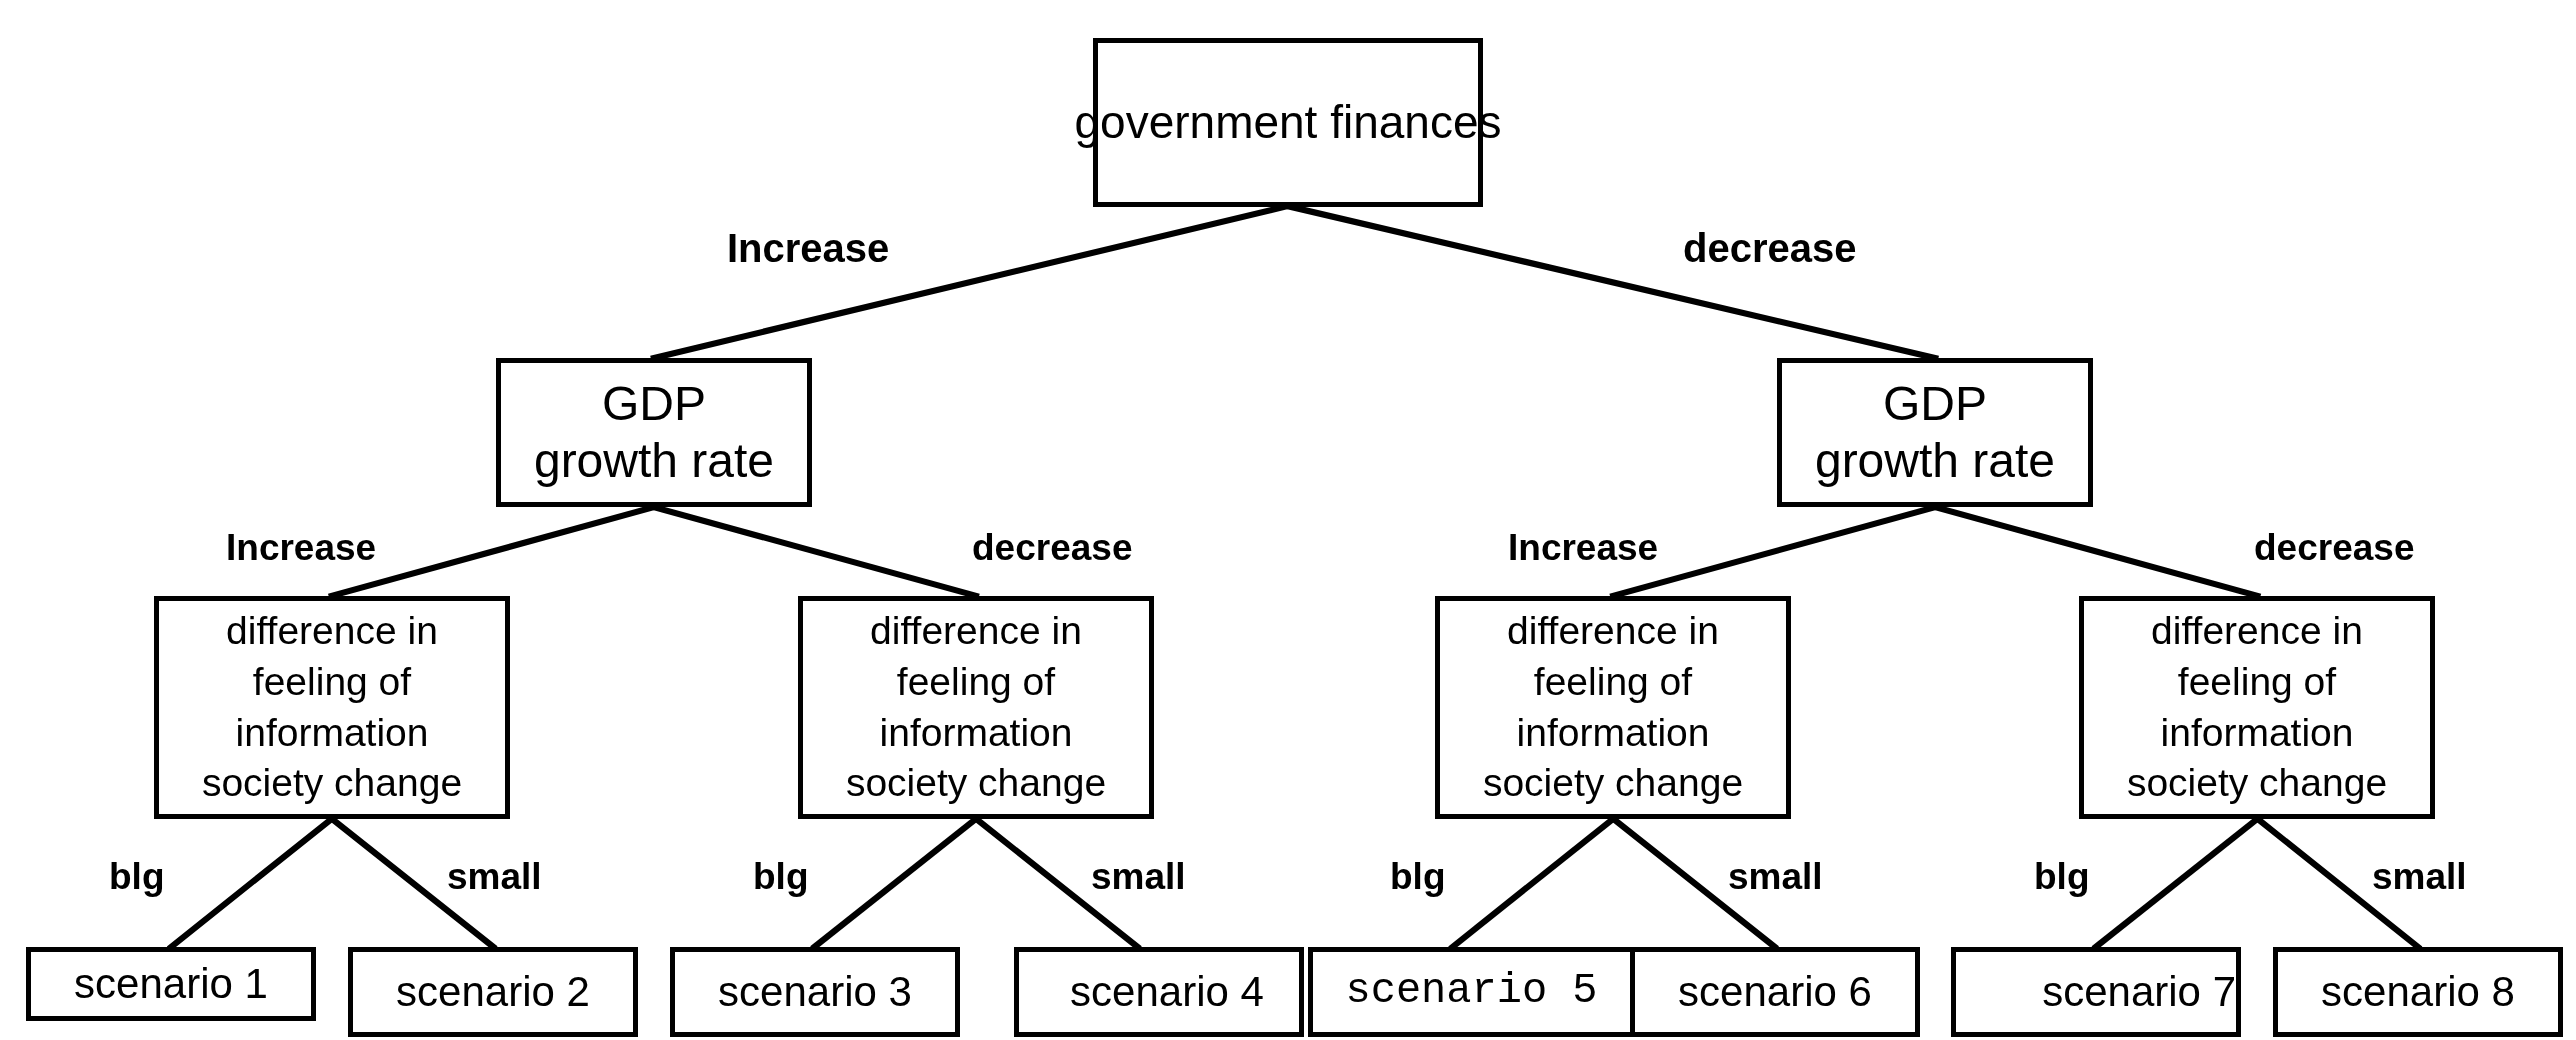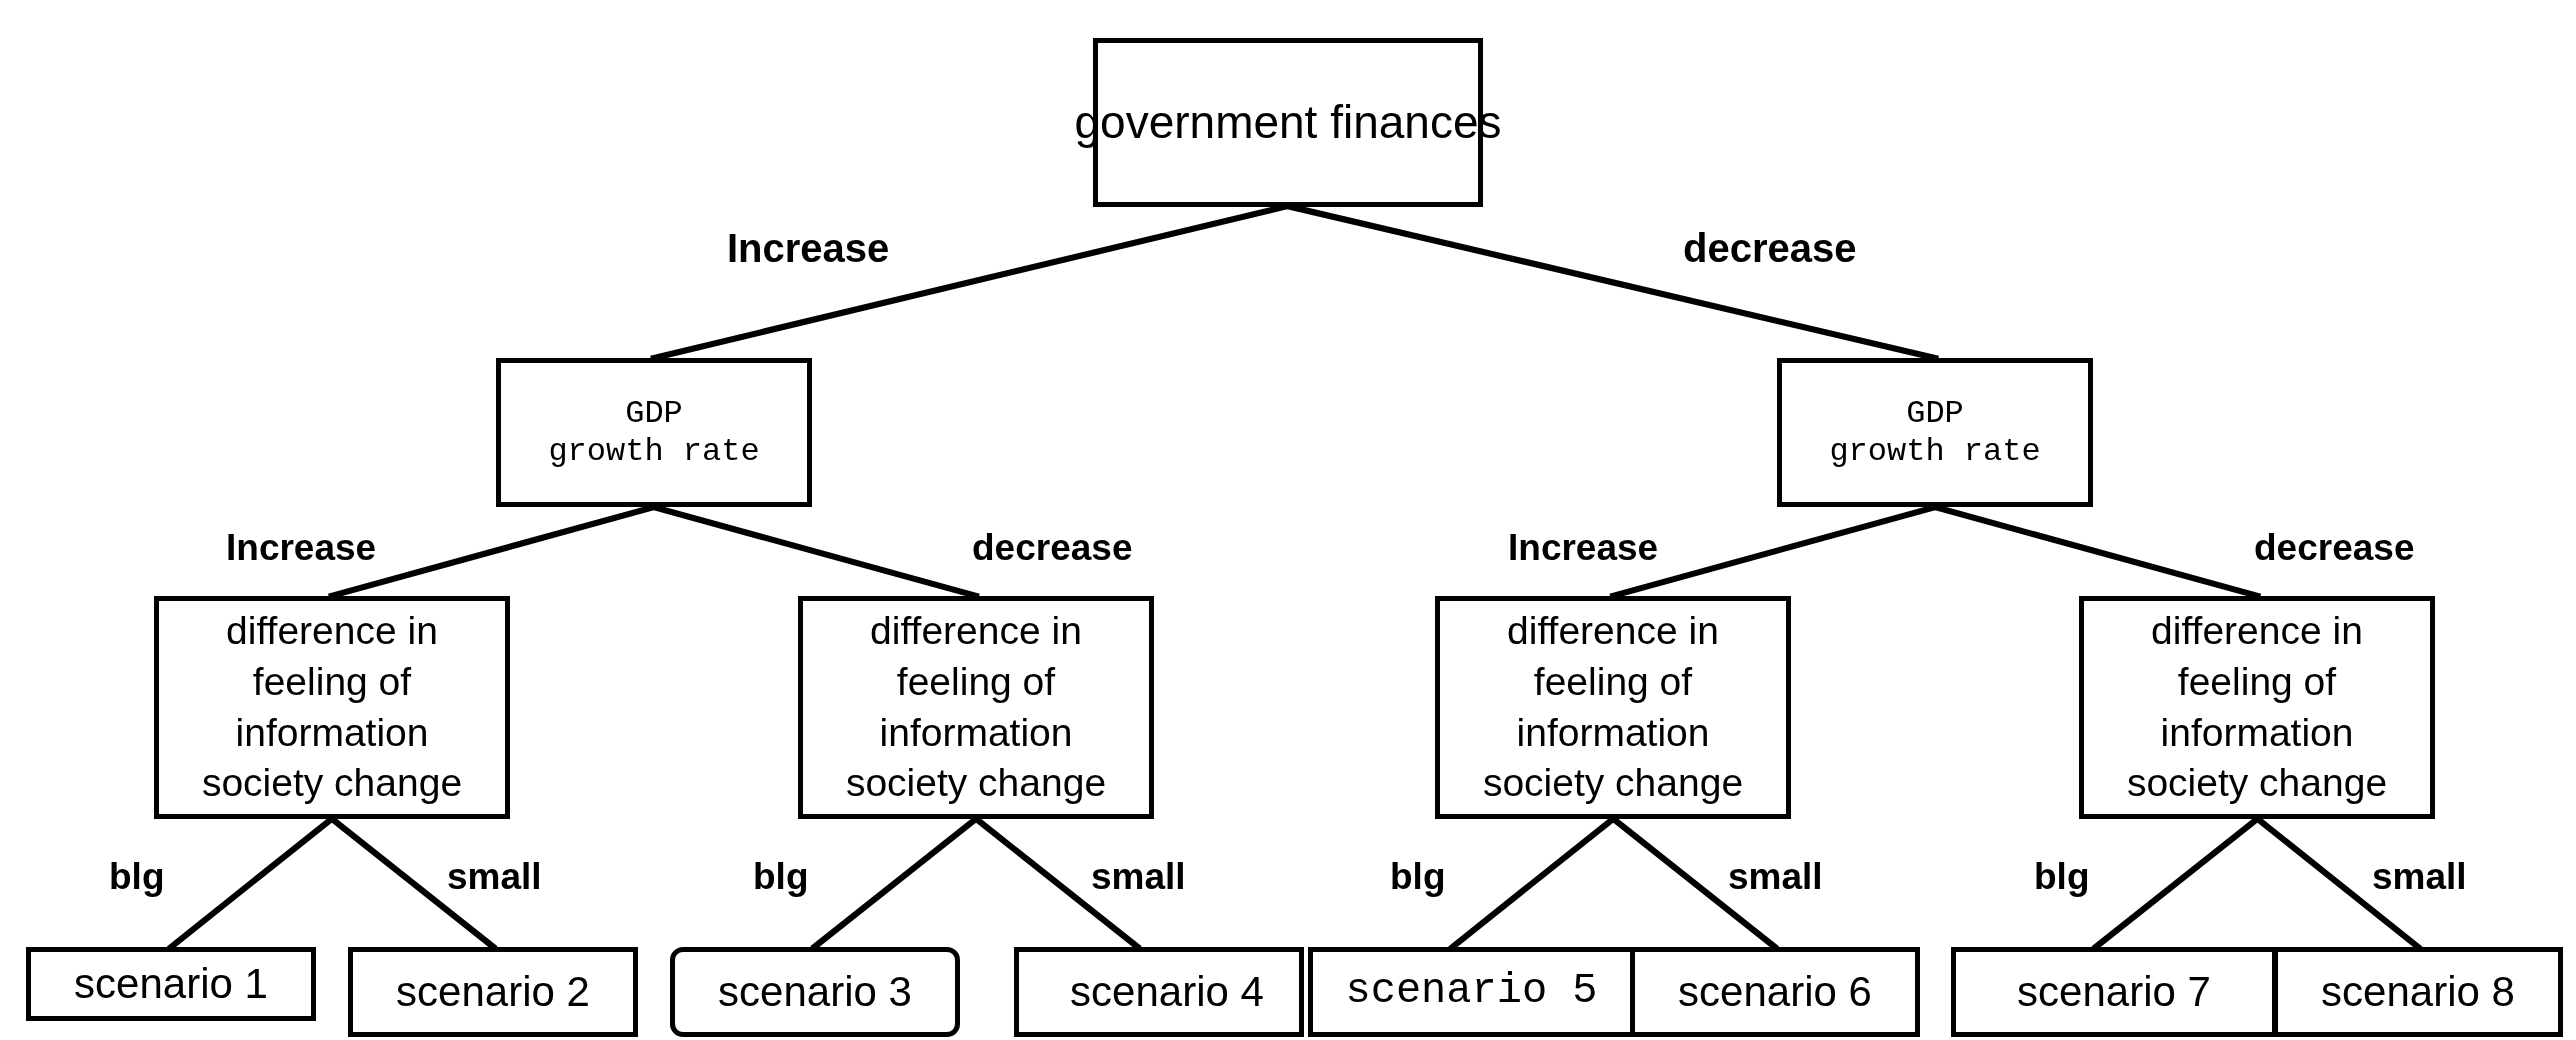"GDP" .node.gdp { font-family: Liberation Mono, monospace -> none; font-size: 32px -> 48px }
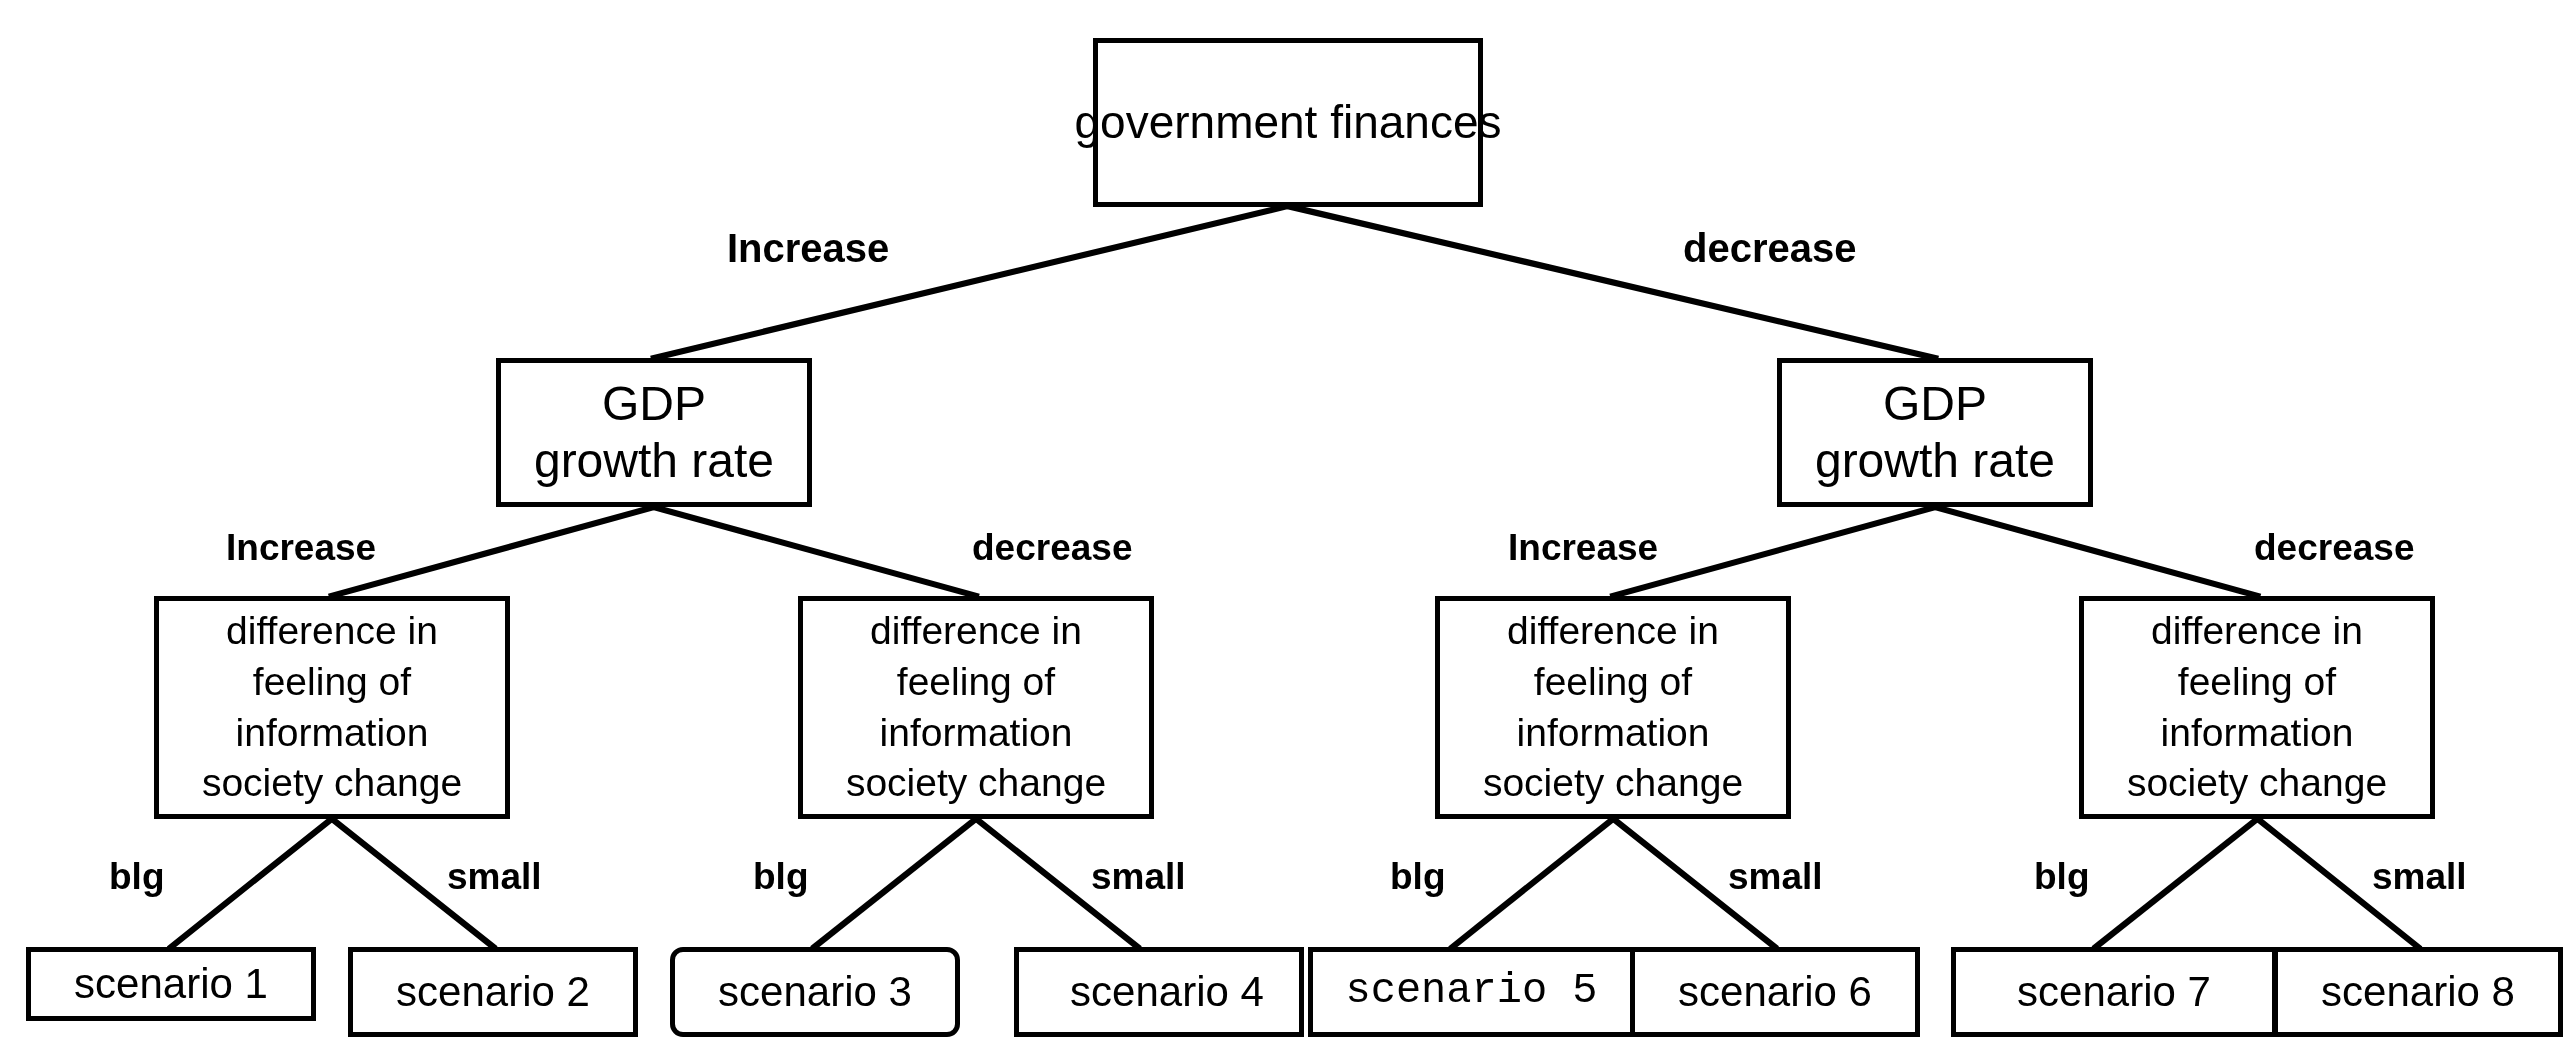"scenario 3" div.node { border-radius: 13px -> none }
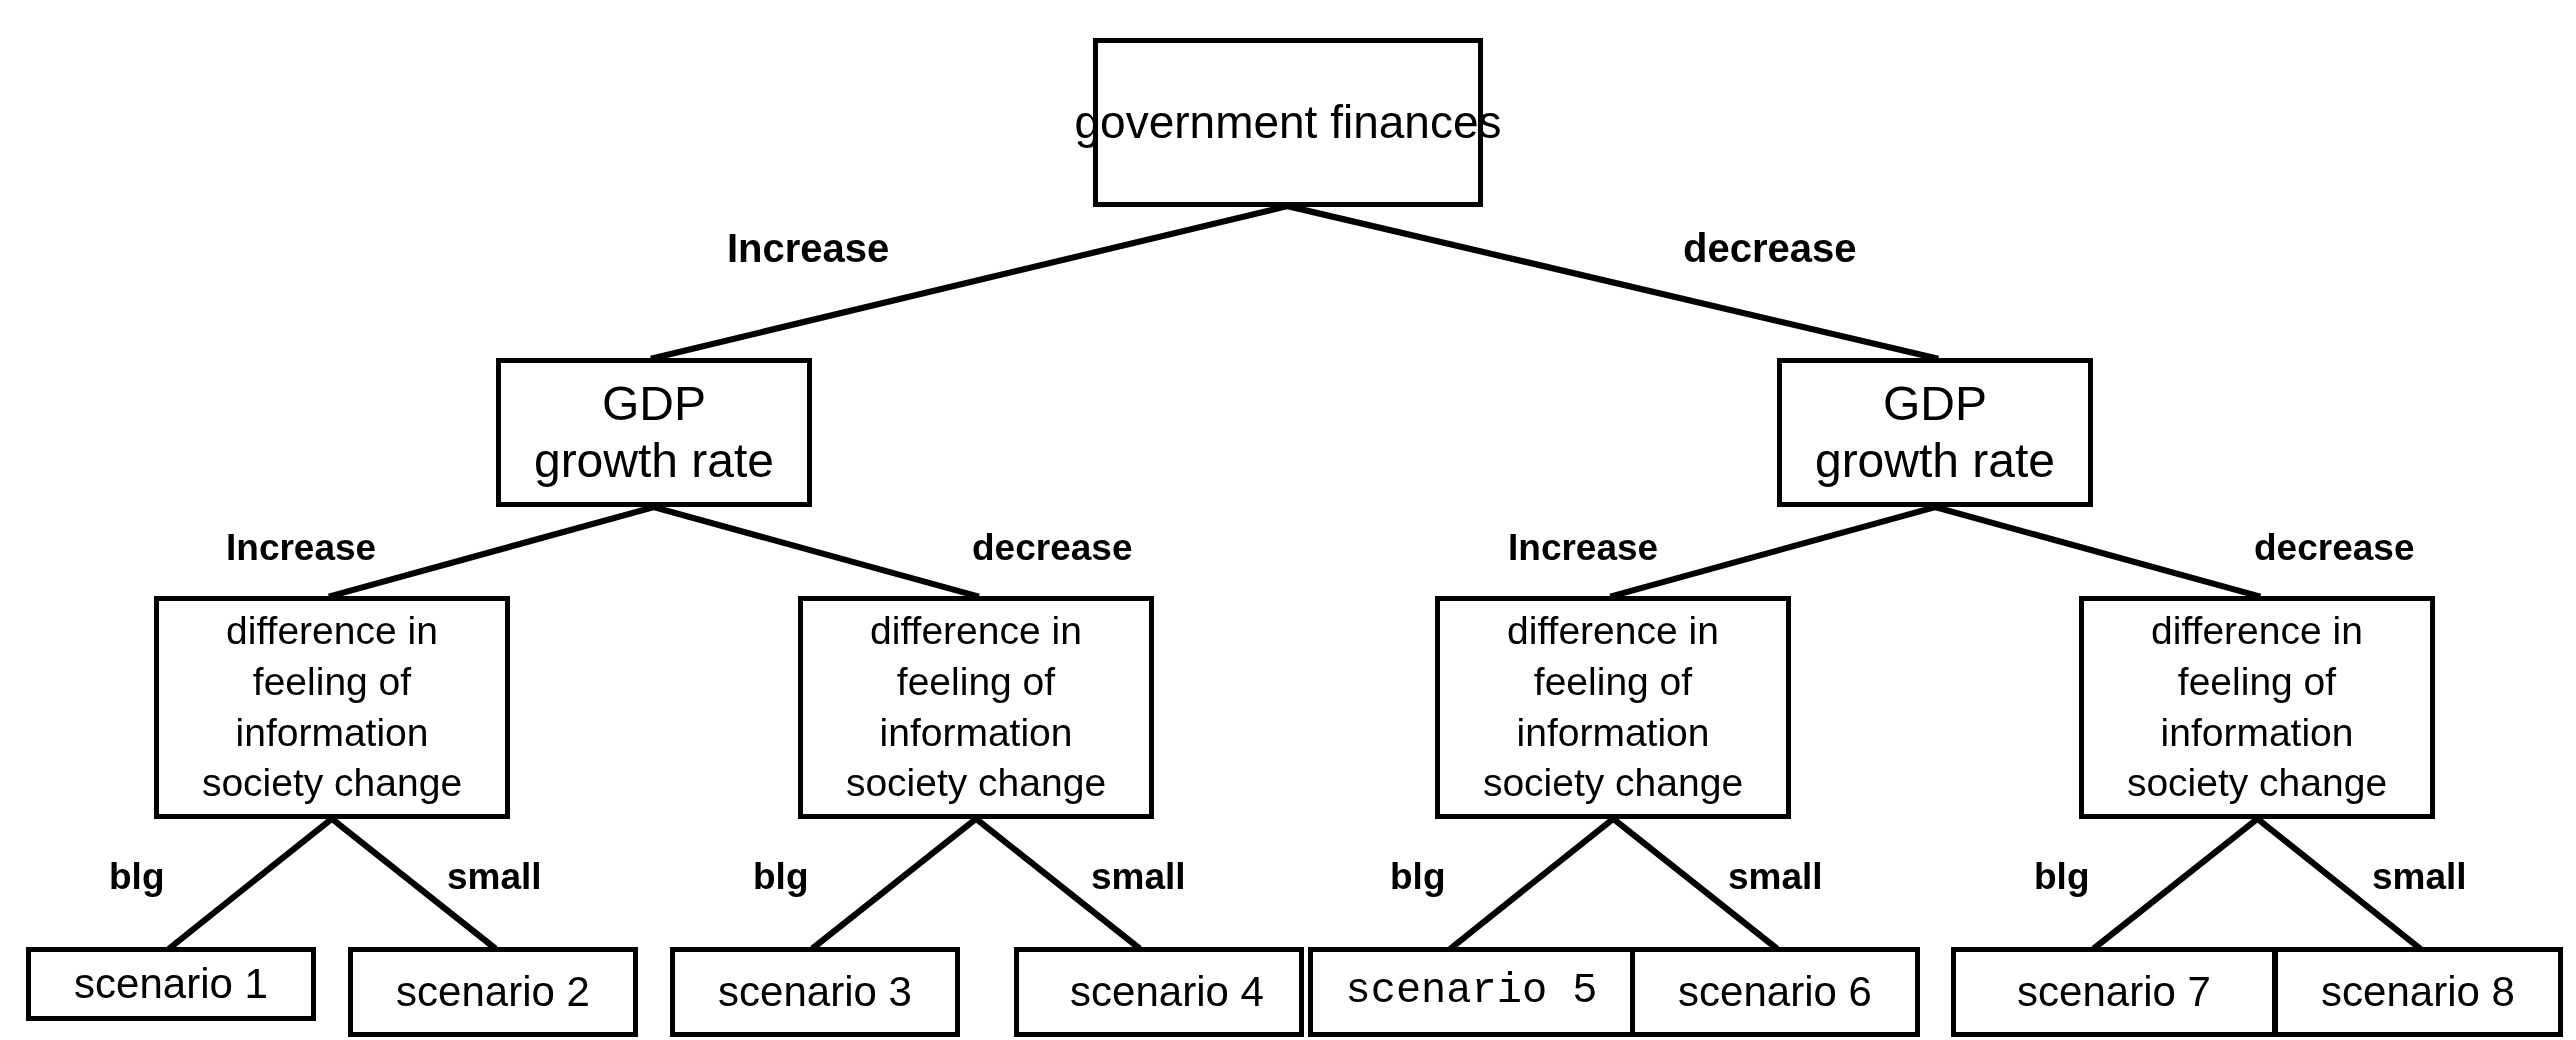"scenario 7" div.node { align-items: none -> flex-end; width: 326px -> 290px }
